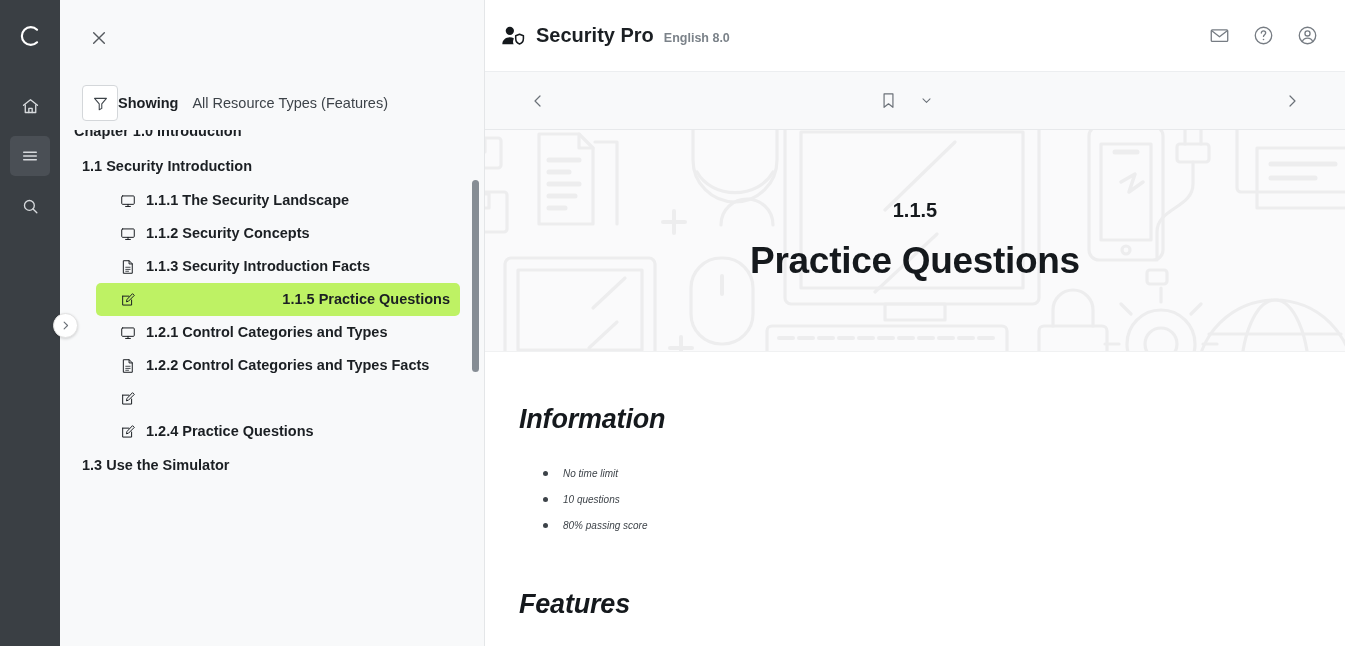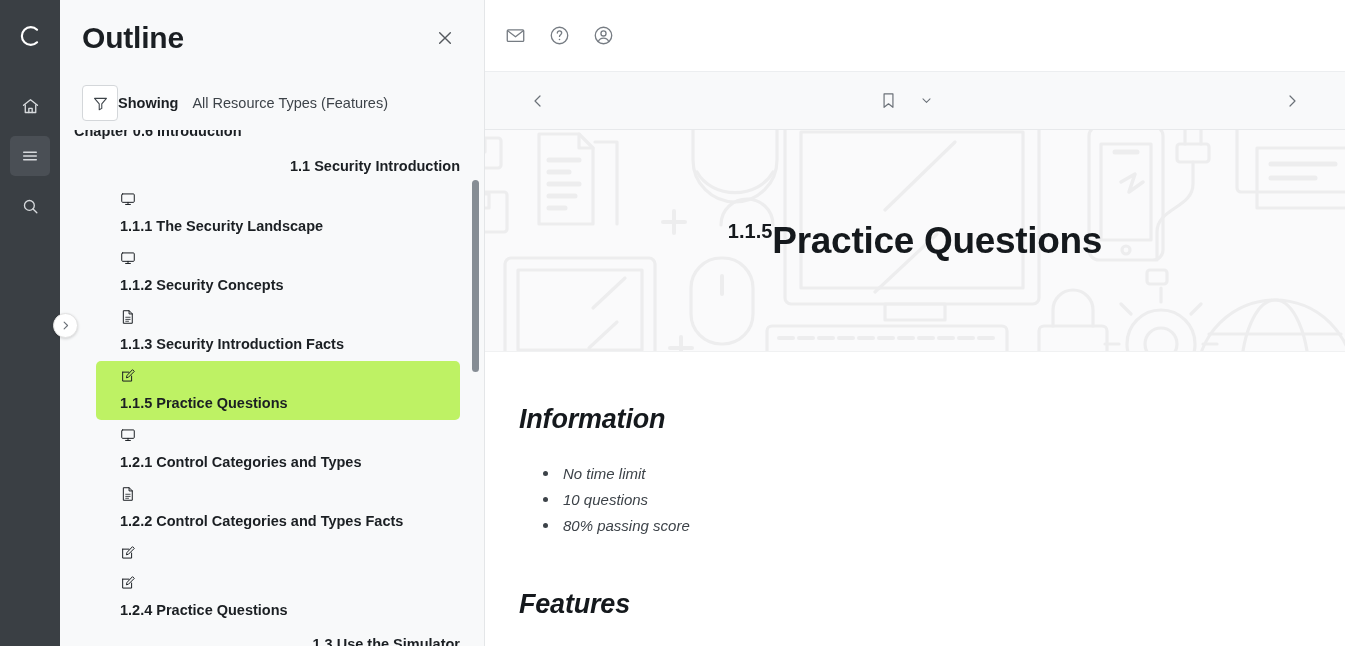"Outline" div.outline-title { html: <div>Outline</div> -> none }
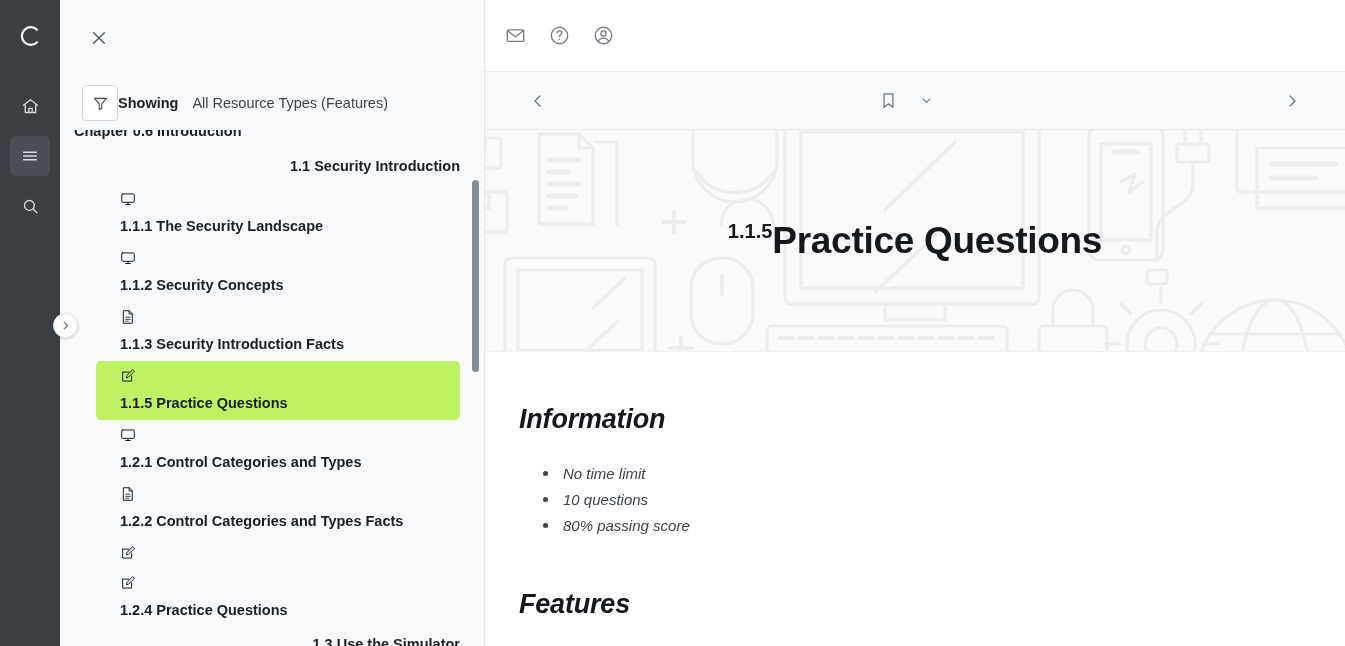"Security Pro" div.brand { html: none -> <div> <span> <svg> <circle></circle> <path></path> <path></path> </svg> </span> <span>Security Pro</span> <span>English 8.0</span> </div> }
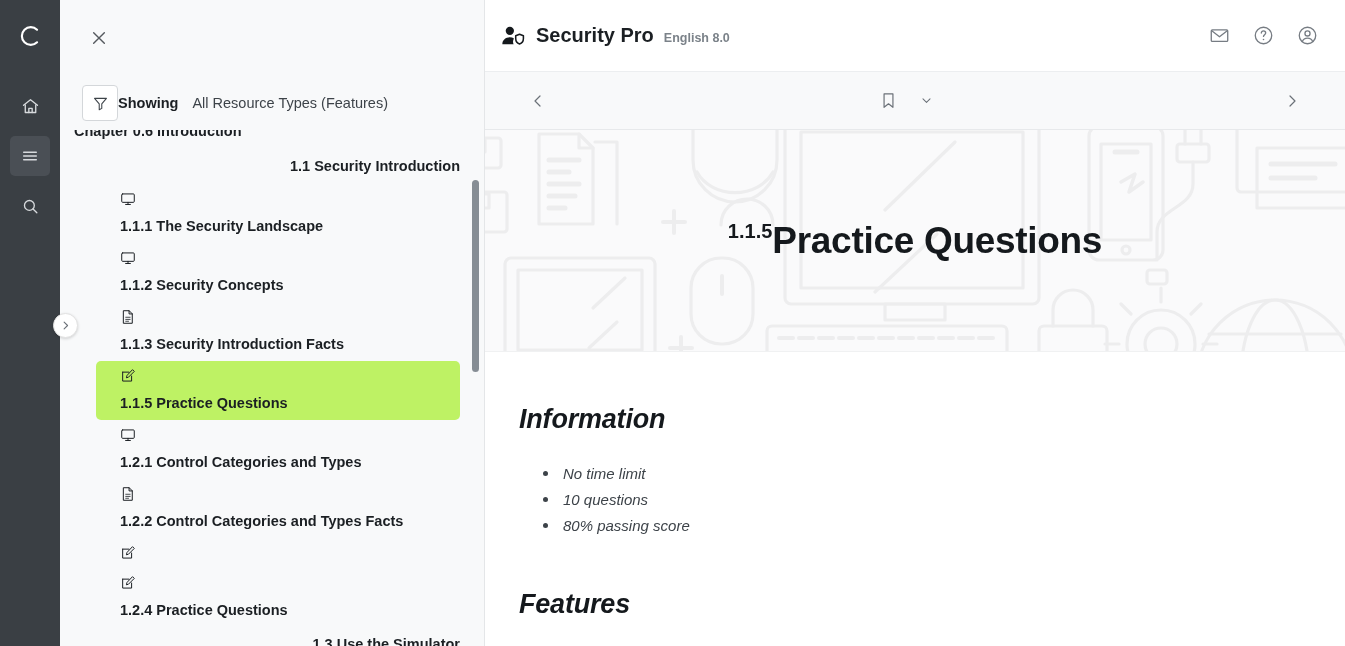"Chapter 0.6 Introduction" div.chapter-row { text: 0.6 -> 1.0 }
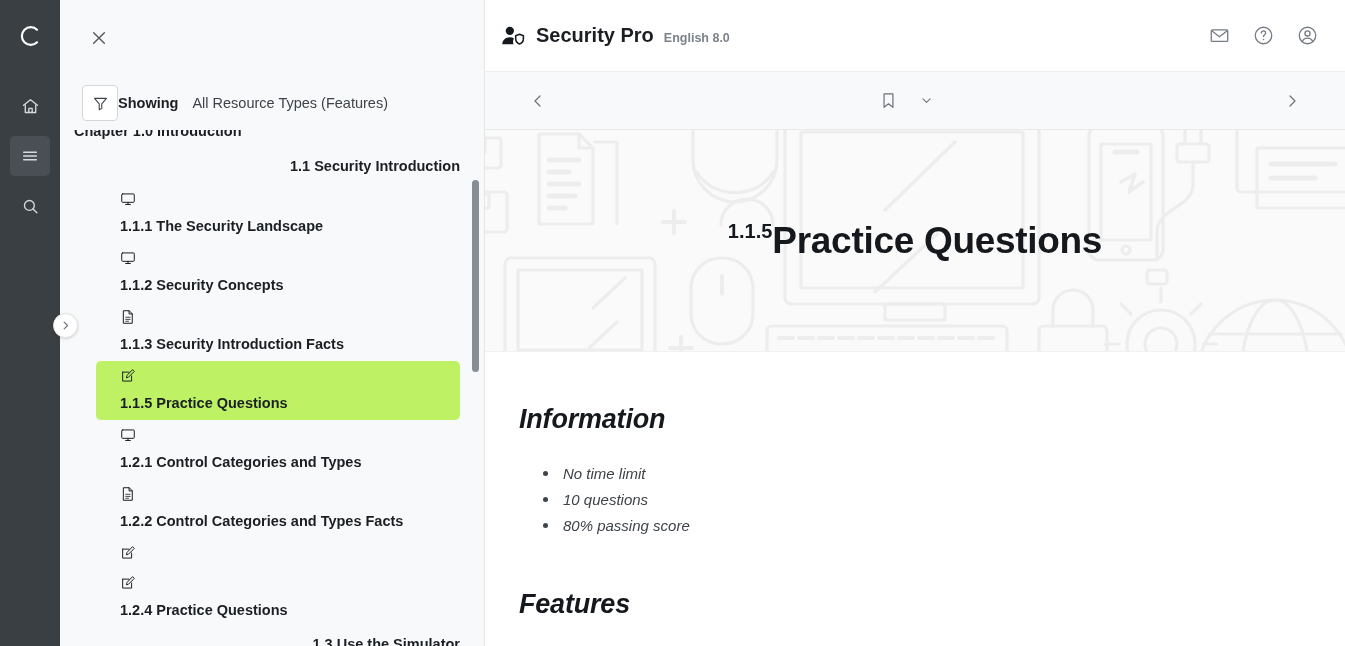"1.1 Security Introduction" .section-row { text-align: right -> none }
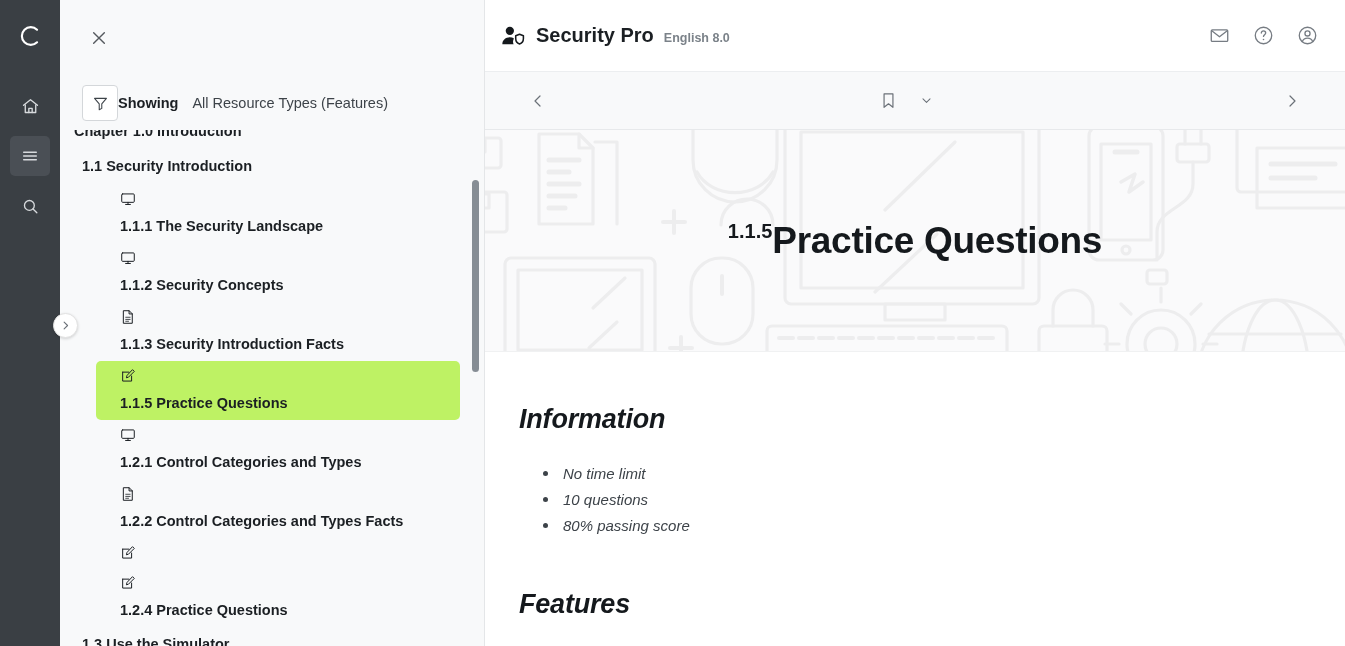"1.1.1 The Security Landscape" .topic-row { flex-direction: column -> none }
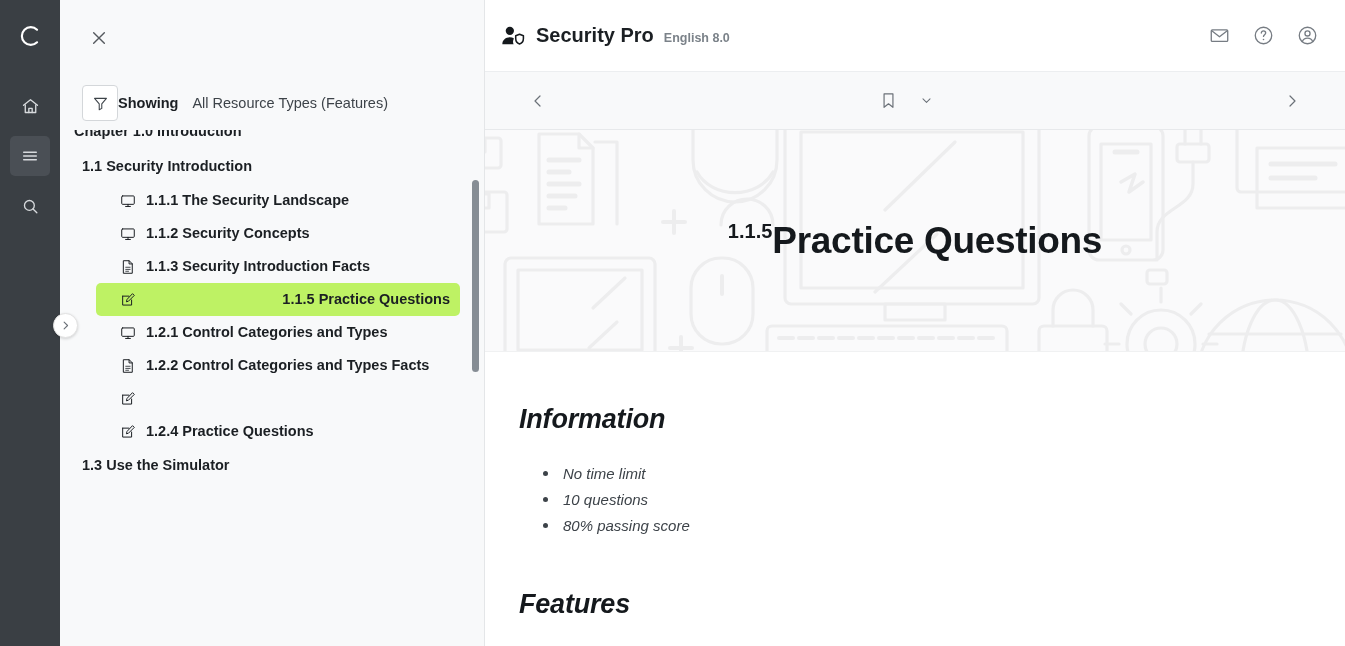"1.1.5" .hero { flex-direction: row -> column }
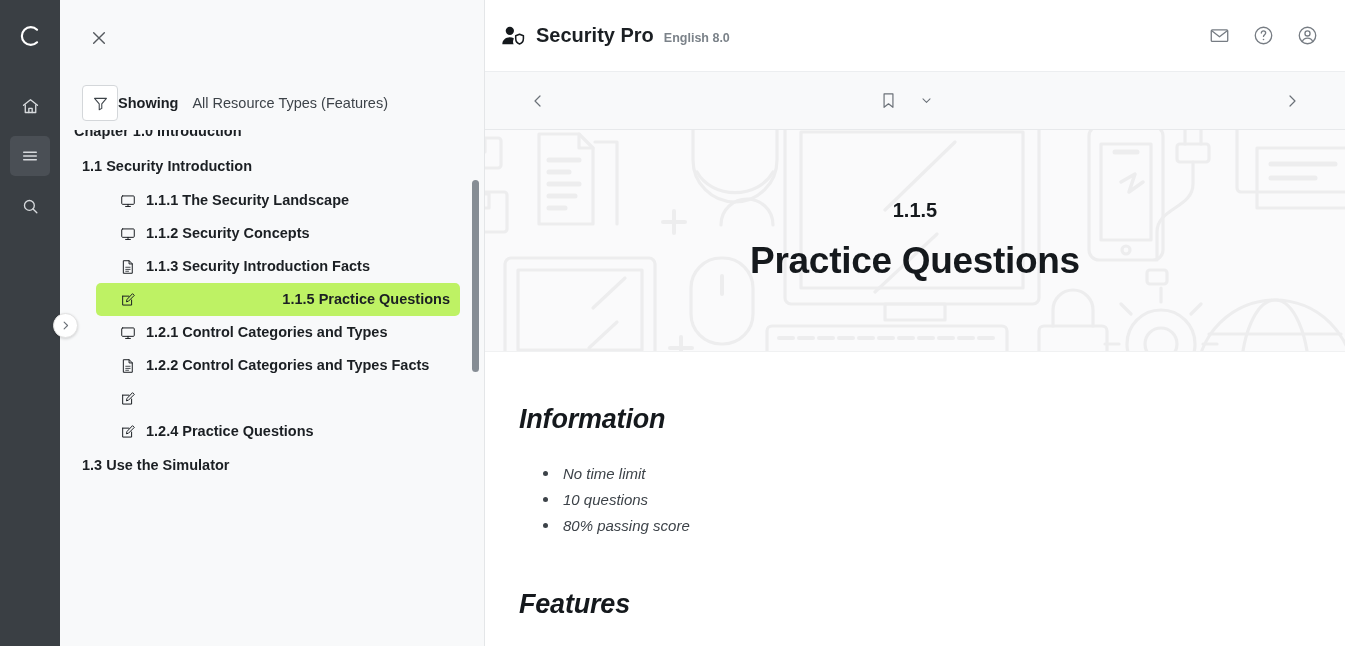"No time limit" .bullets li { font-size: 15px -> 10px }
